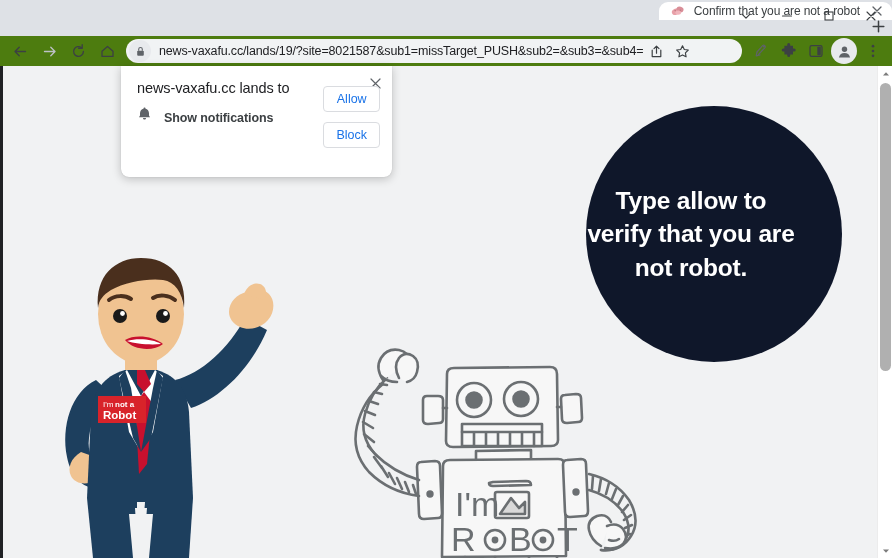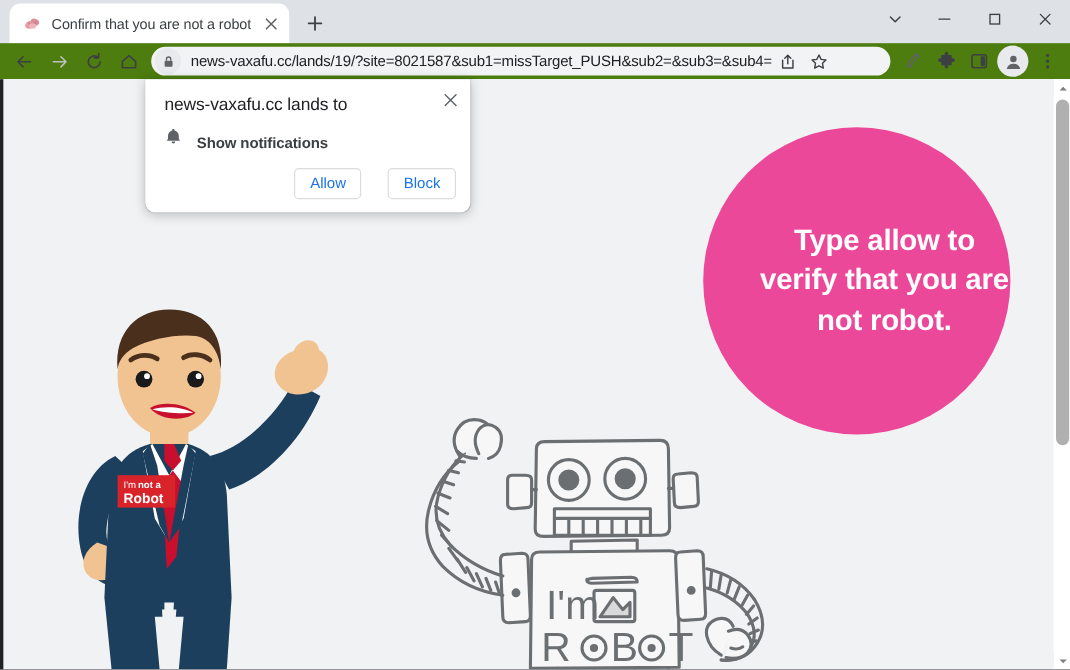"Confirm that you are not" .tab-strip { flex-direction: none -> column }
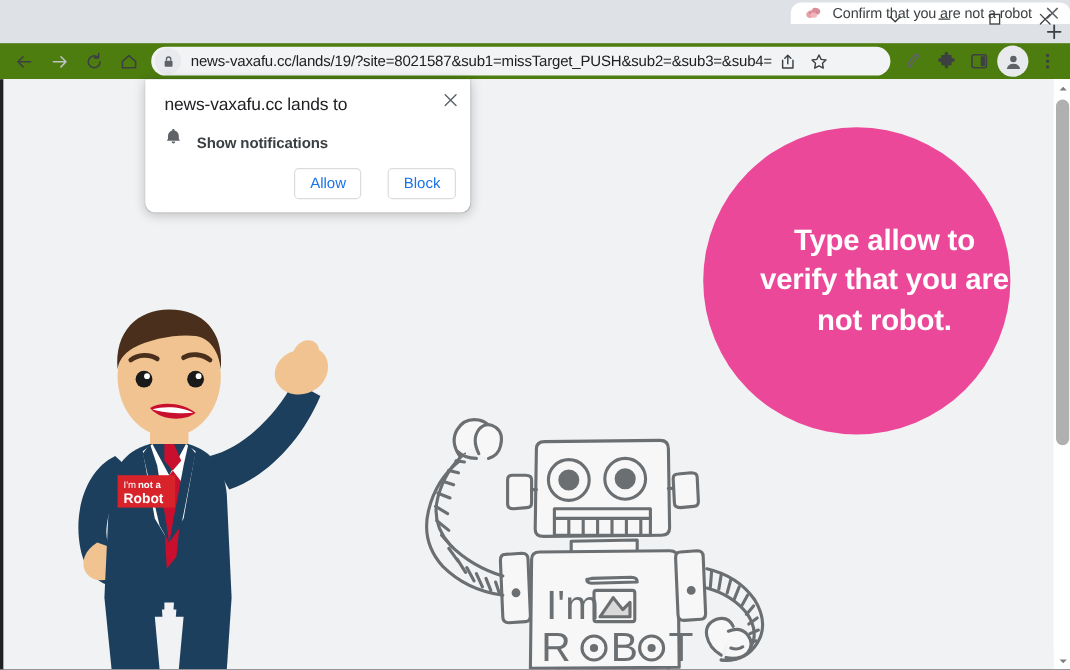"Allow" .perm-buttons { bottom: 11px -> 29px; flex-direction: none -> column; gap: 22px -> 10px }
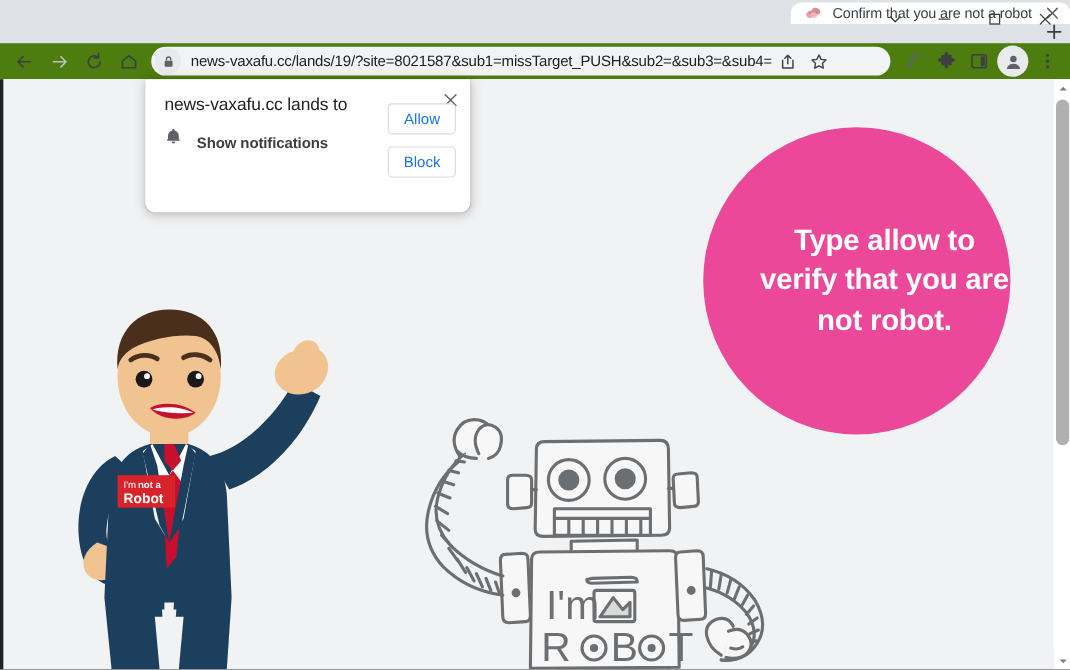"Type allow to verify that" .blue-circle { background: #ec4899 -> #0f172a; justify-content: flex-end -> flex-start }
